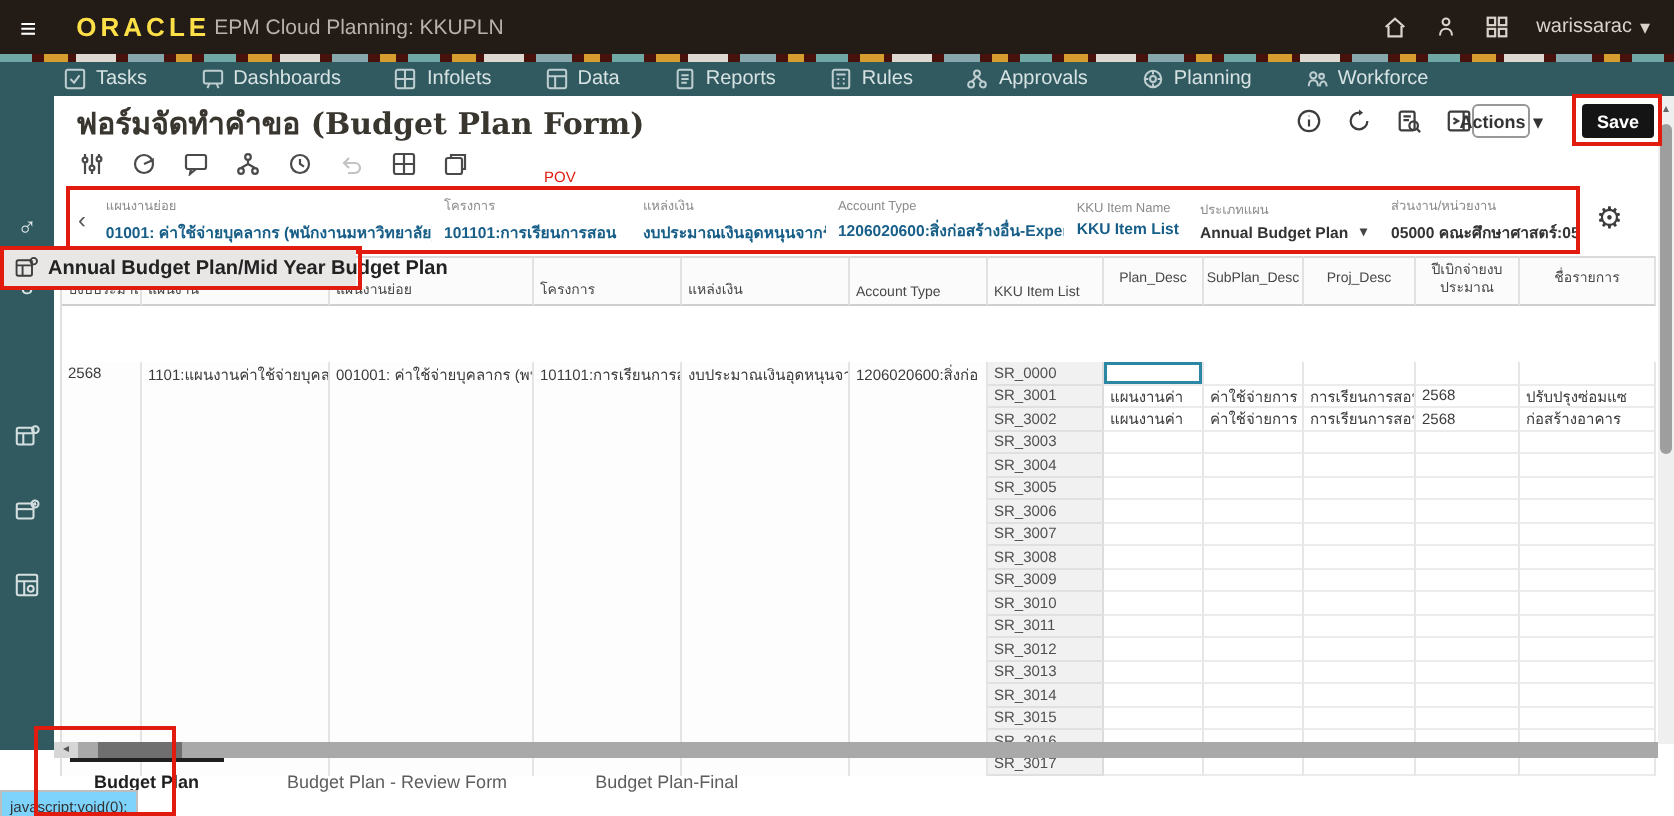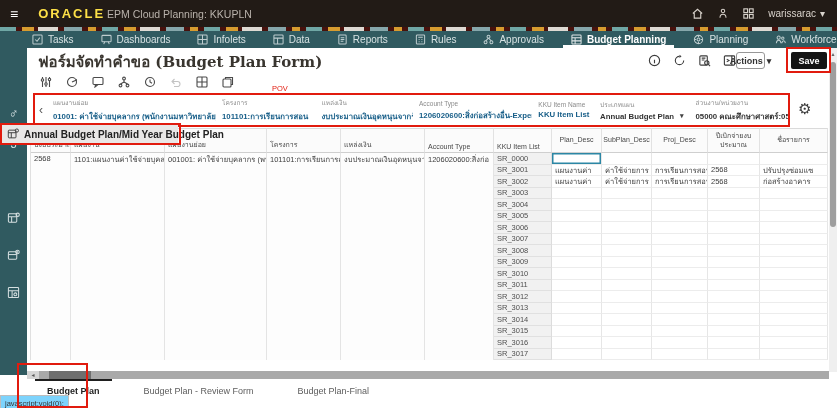"Budget Planning" div.nav-item { html: <div> <svg> <rect></rect> <path></path> </svg> <span>Budget Planning</span> </div> -> none }
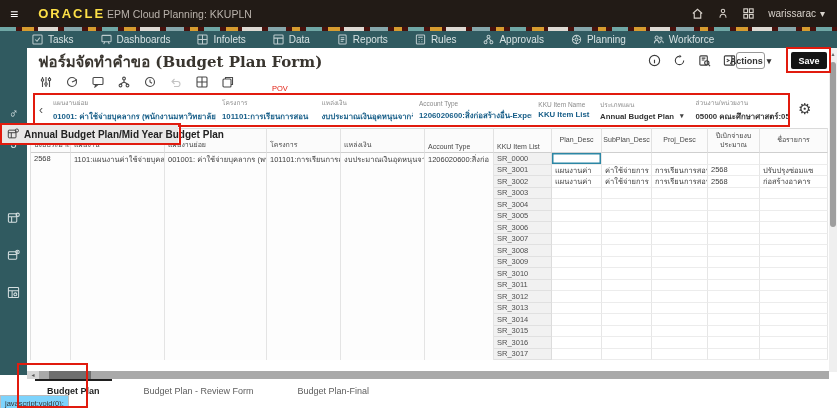"2568" .grid-body { margin-top: none -> 28px }
